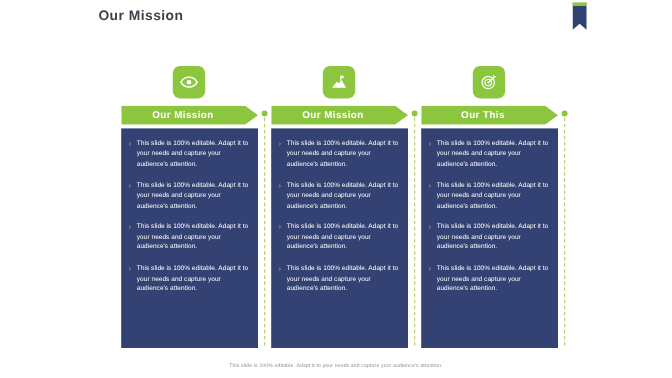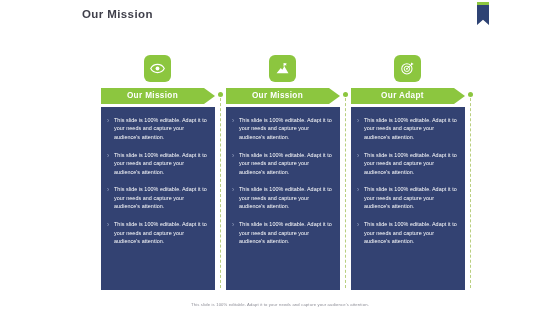"Our Adapt" div.banner-label { text: Adapt -> This }
